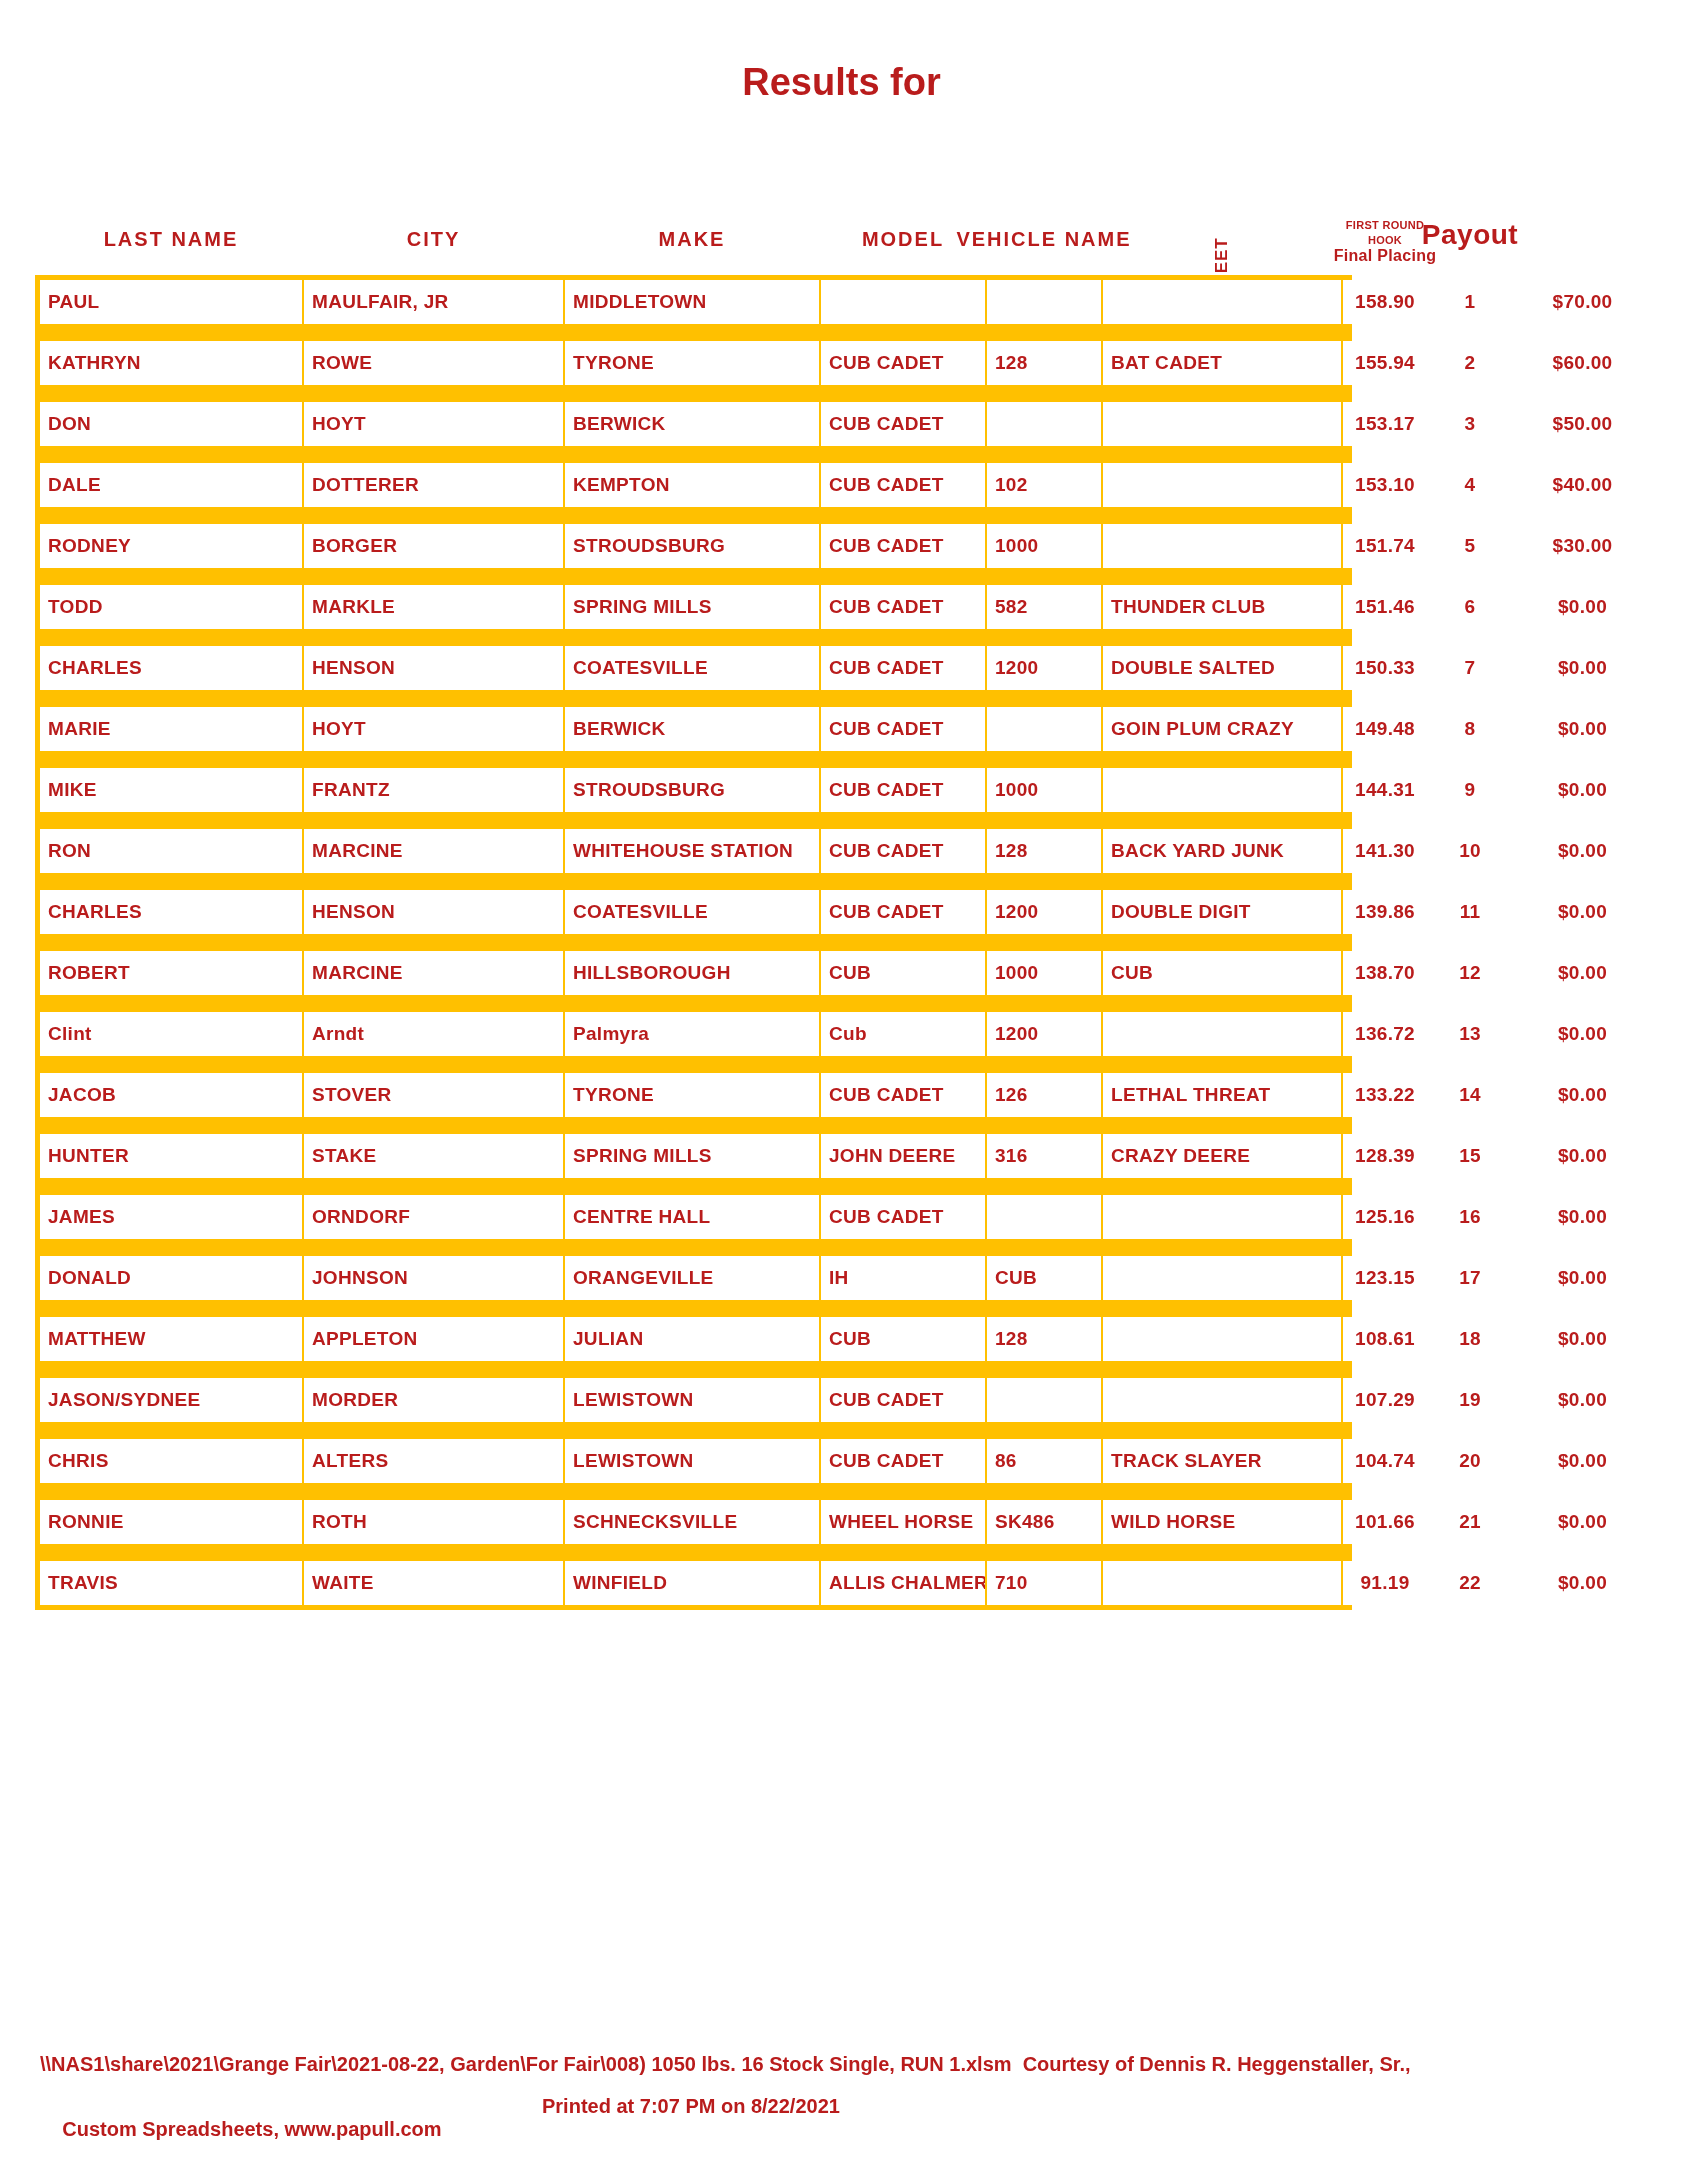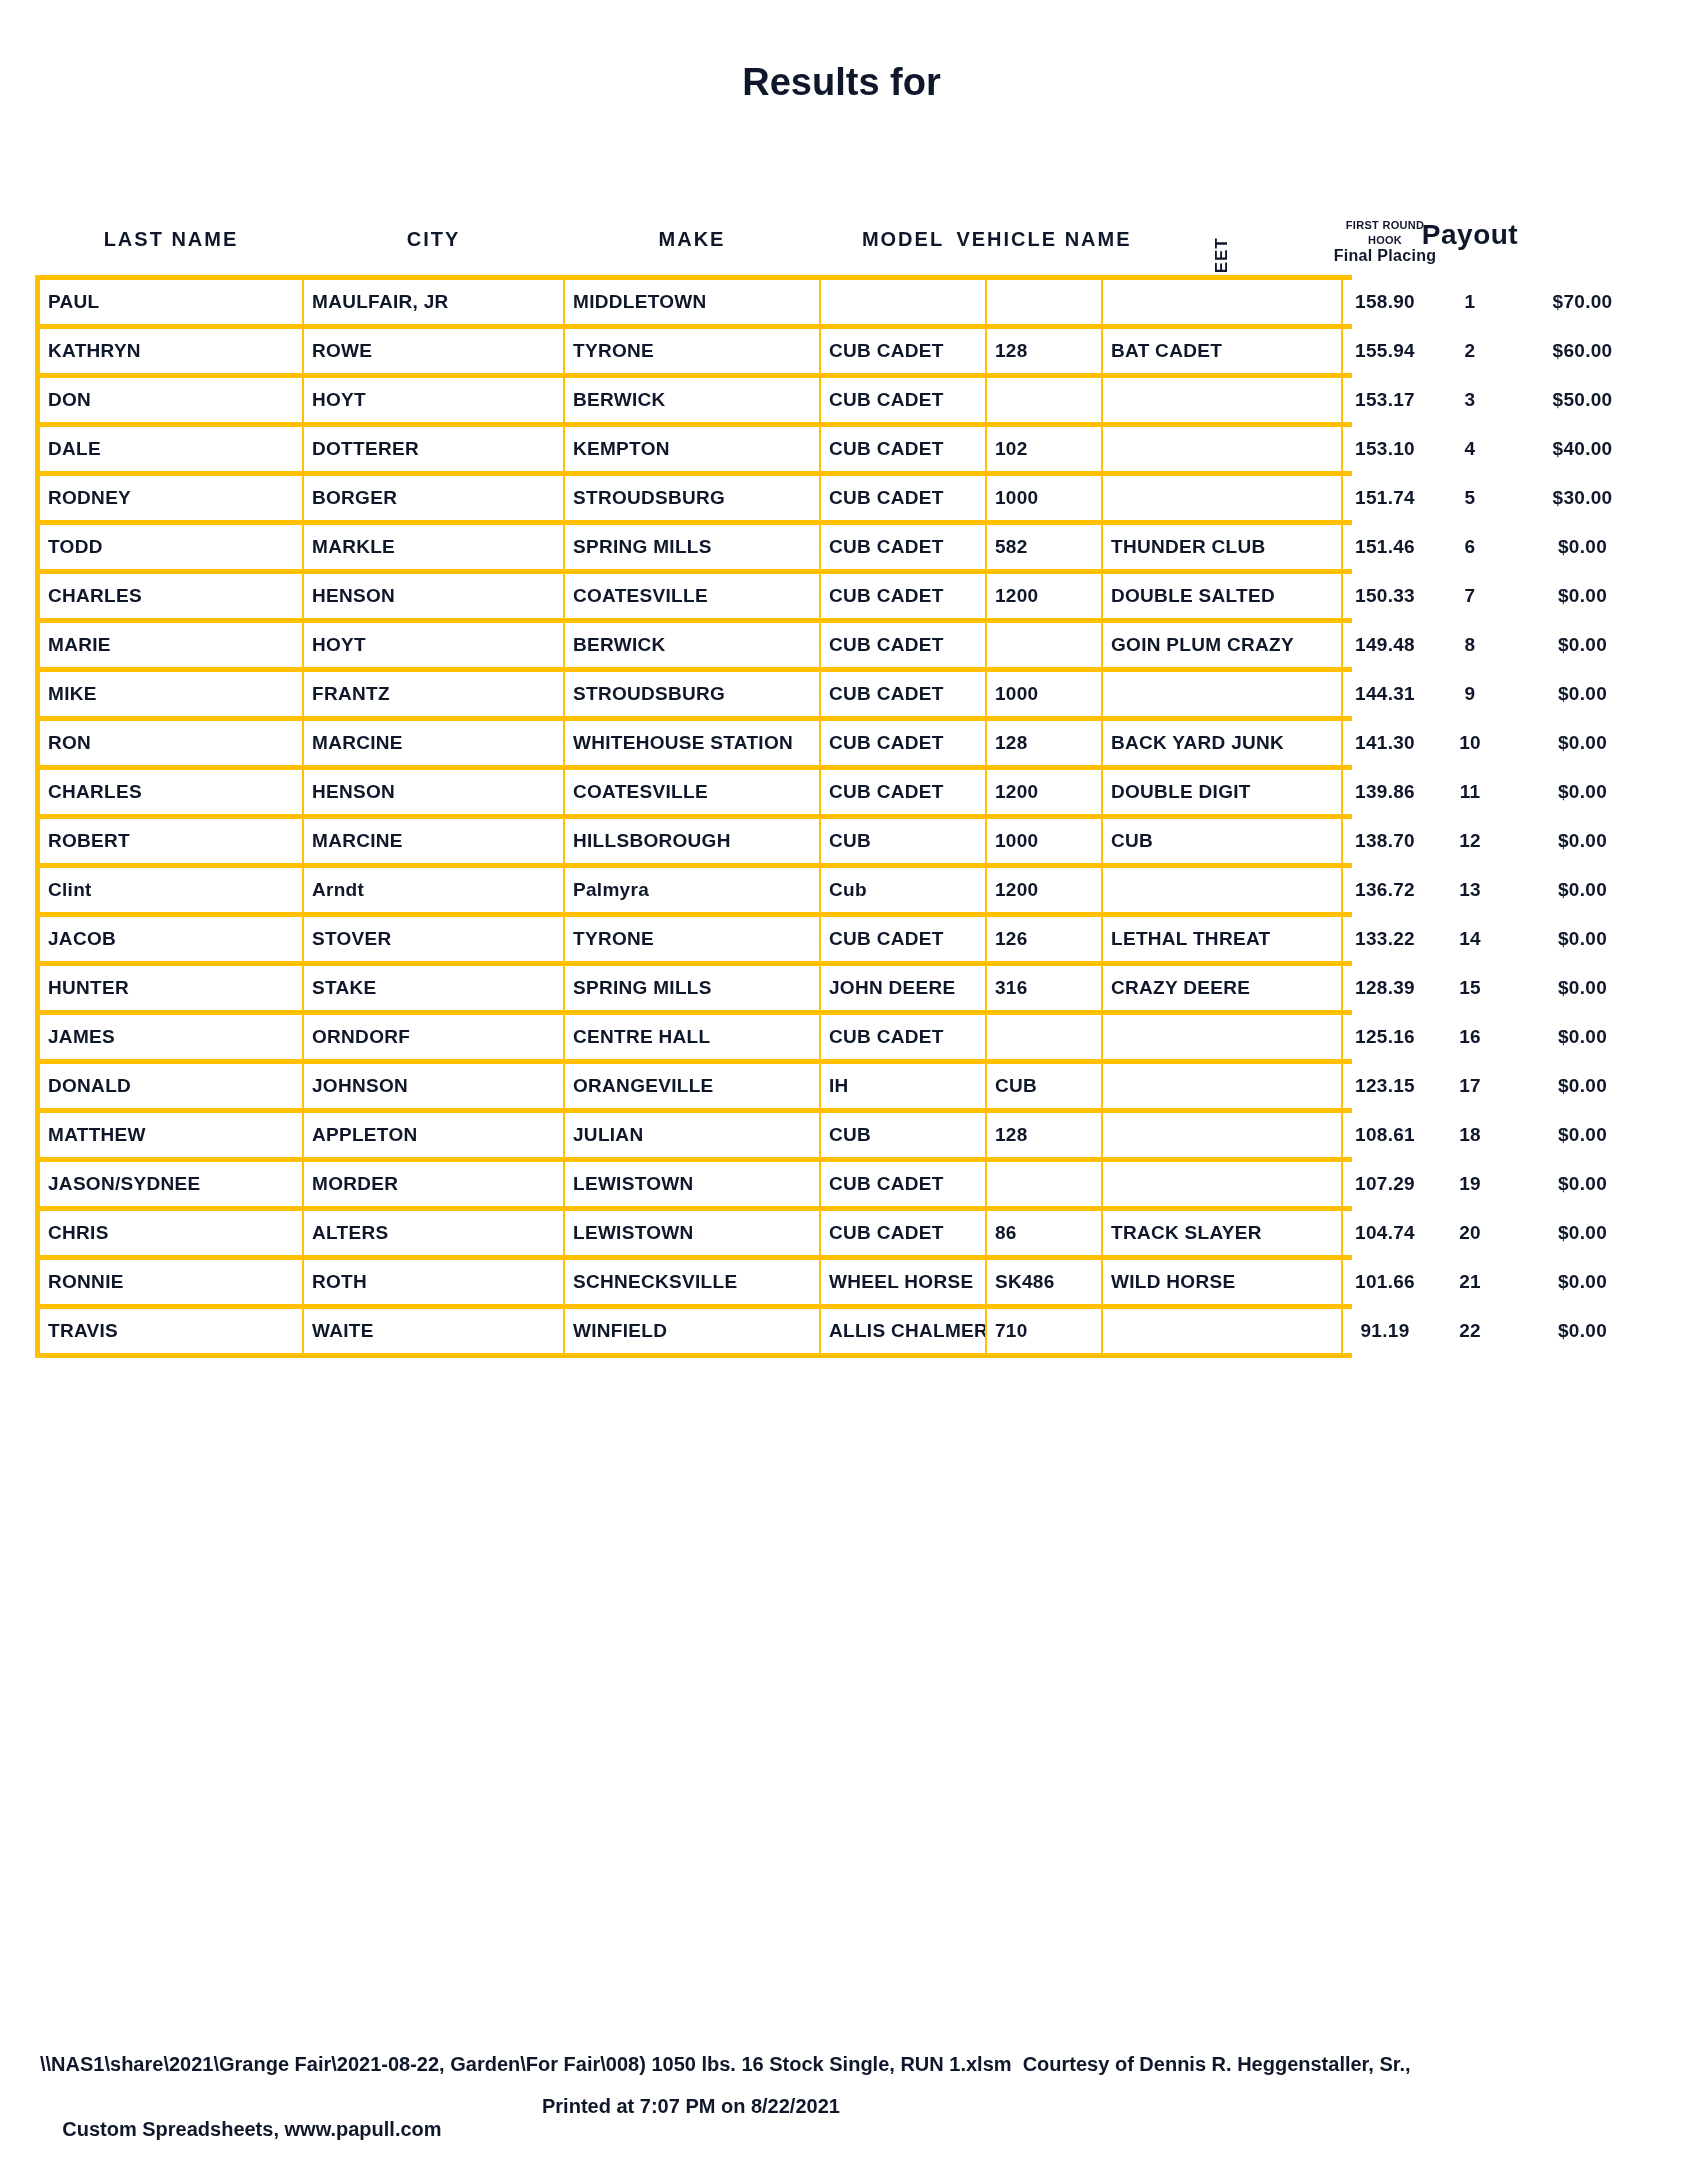"Results for" .page { color: #0f172a -> #b91c1c }
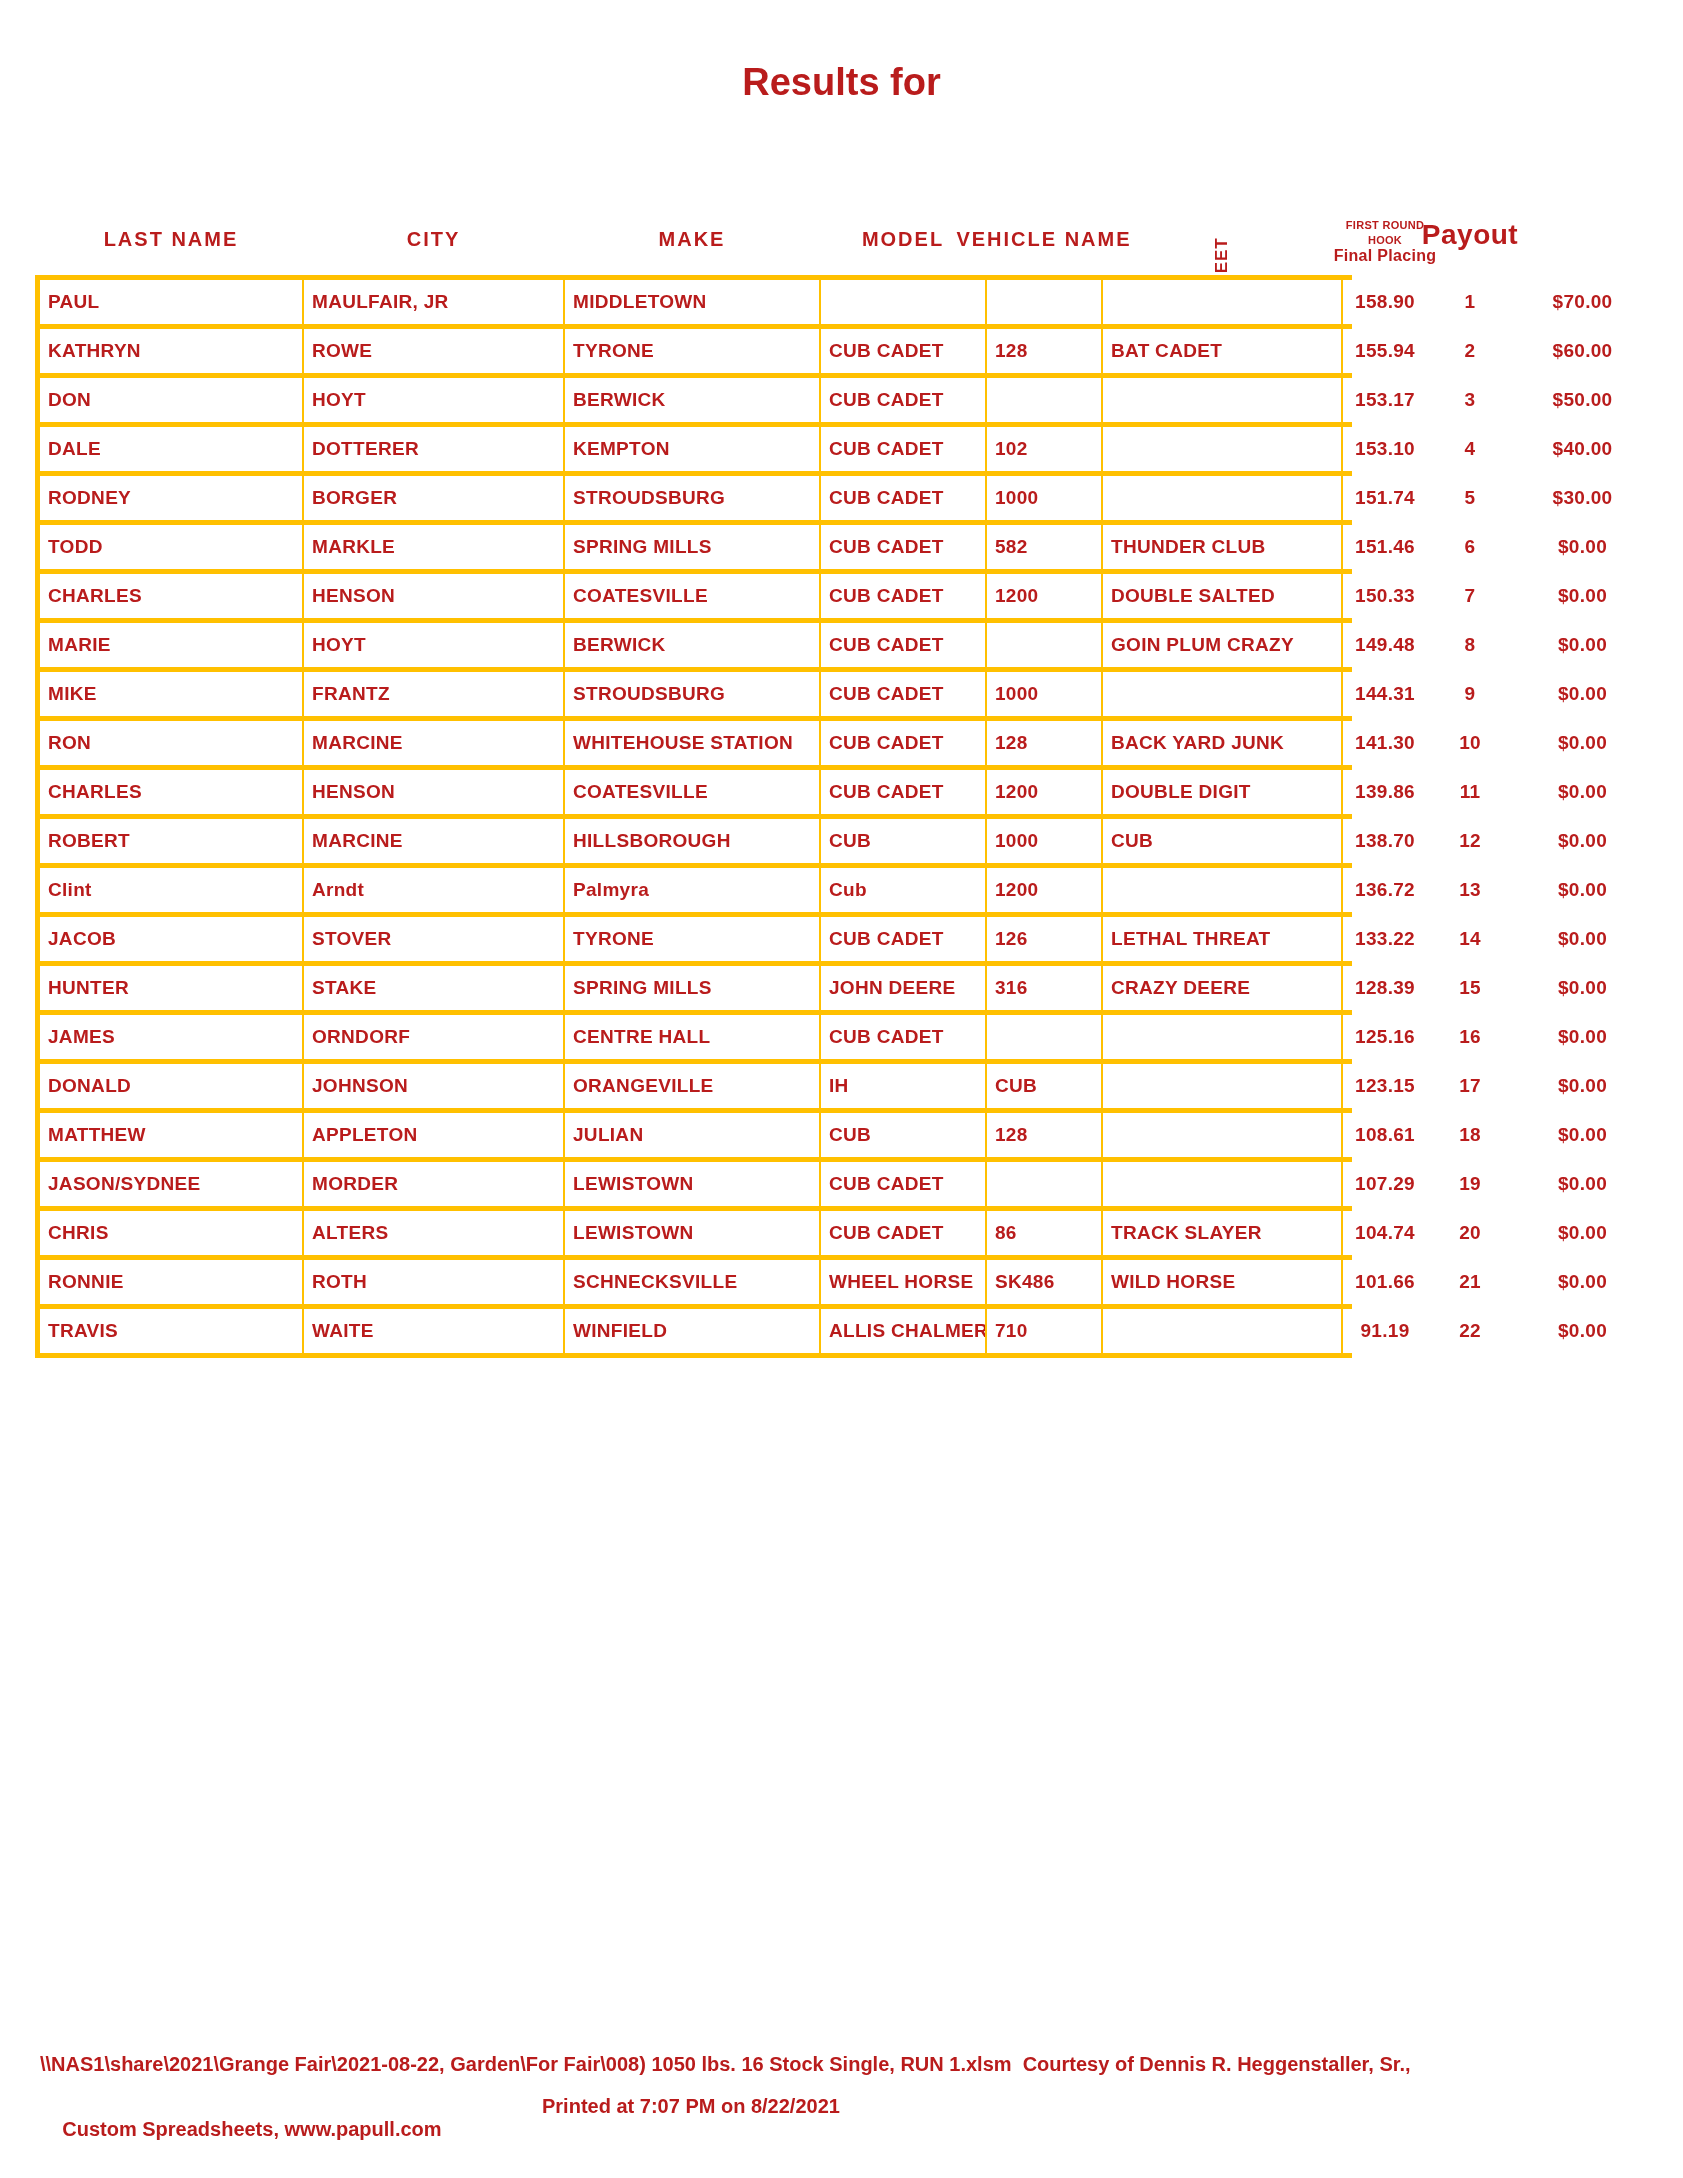"PAUL" .grid { row-gap: 5px -> 17px }
